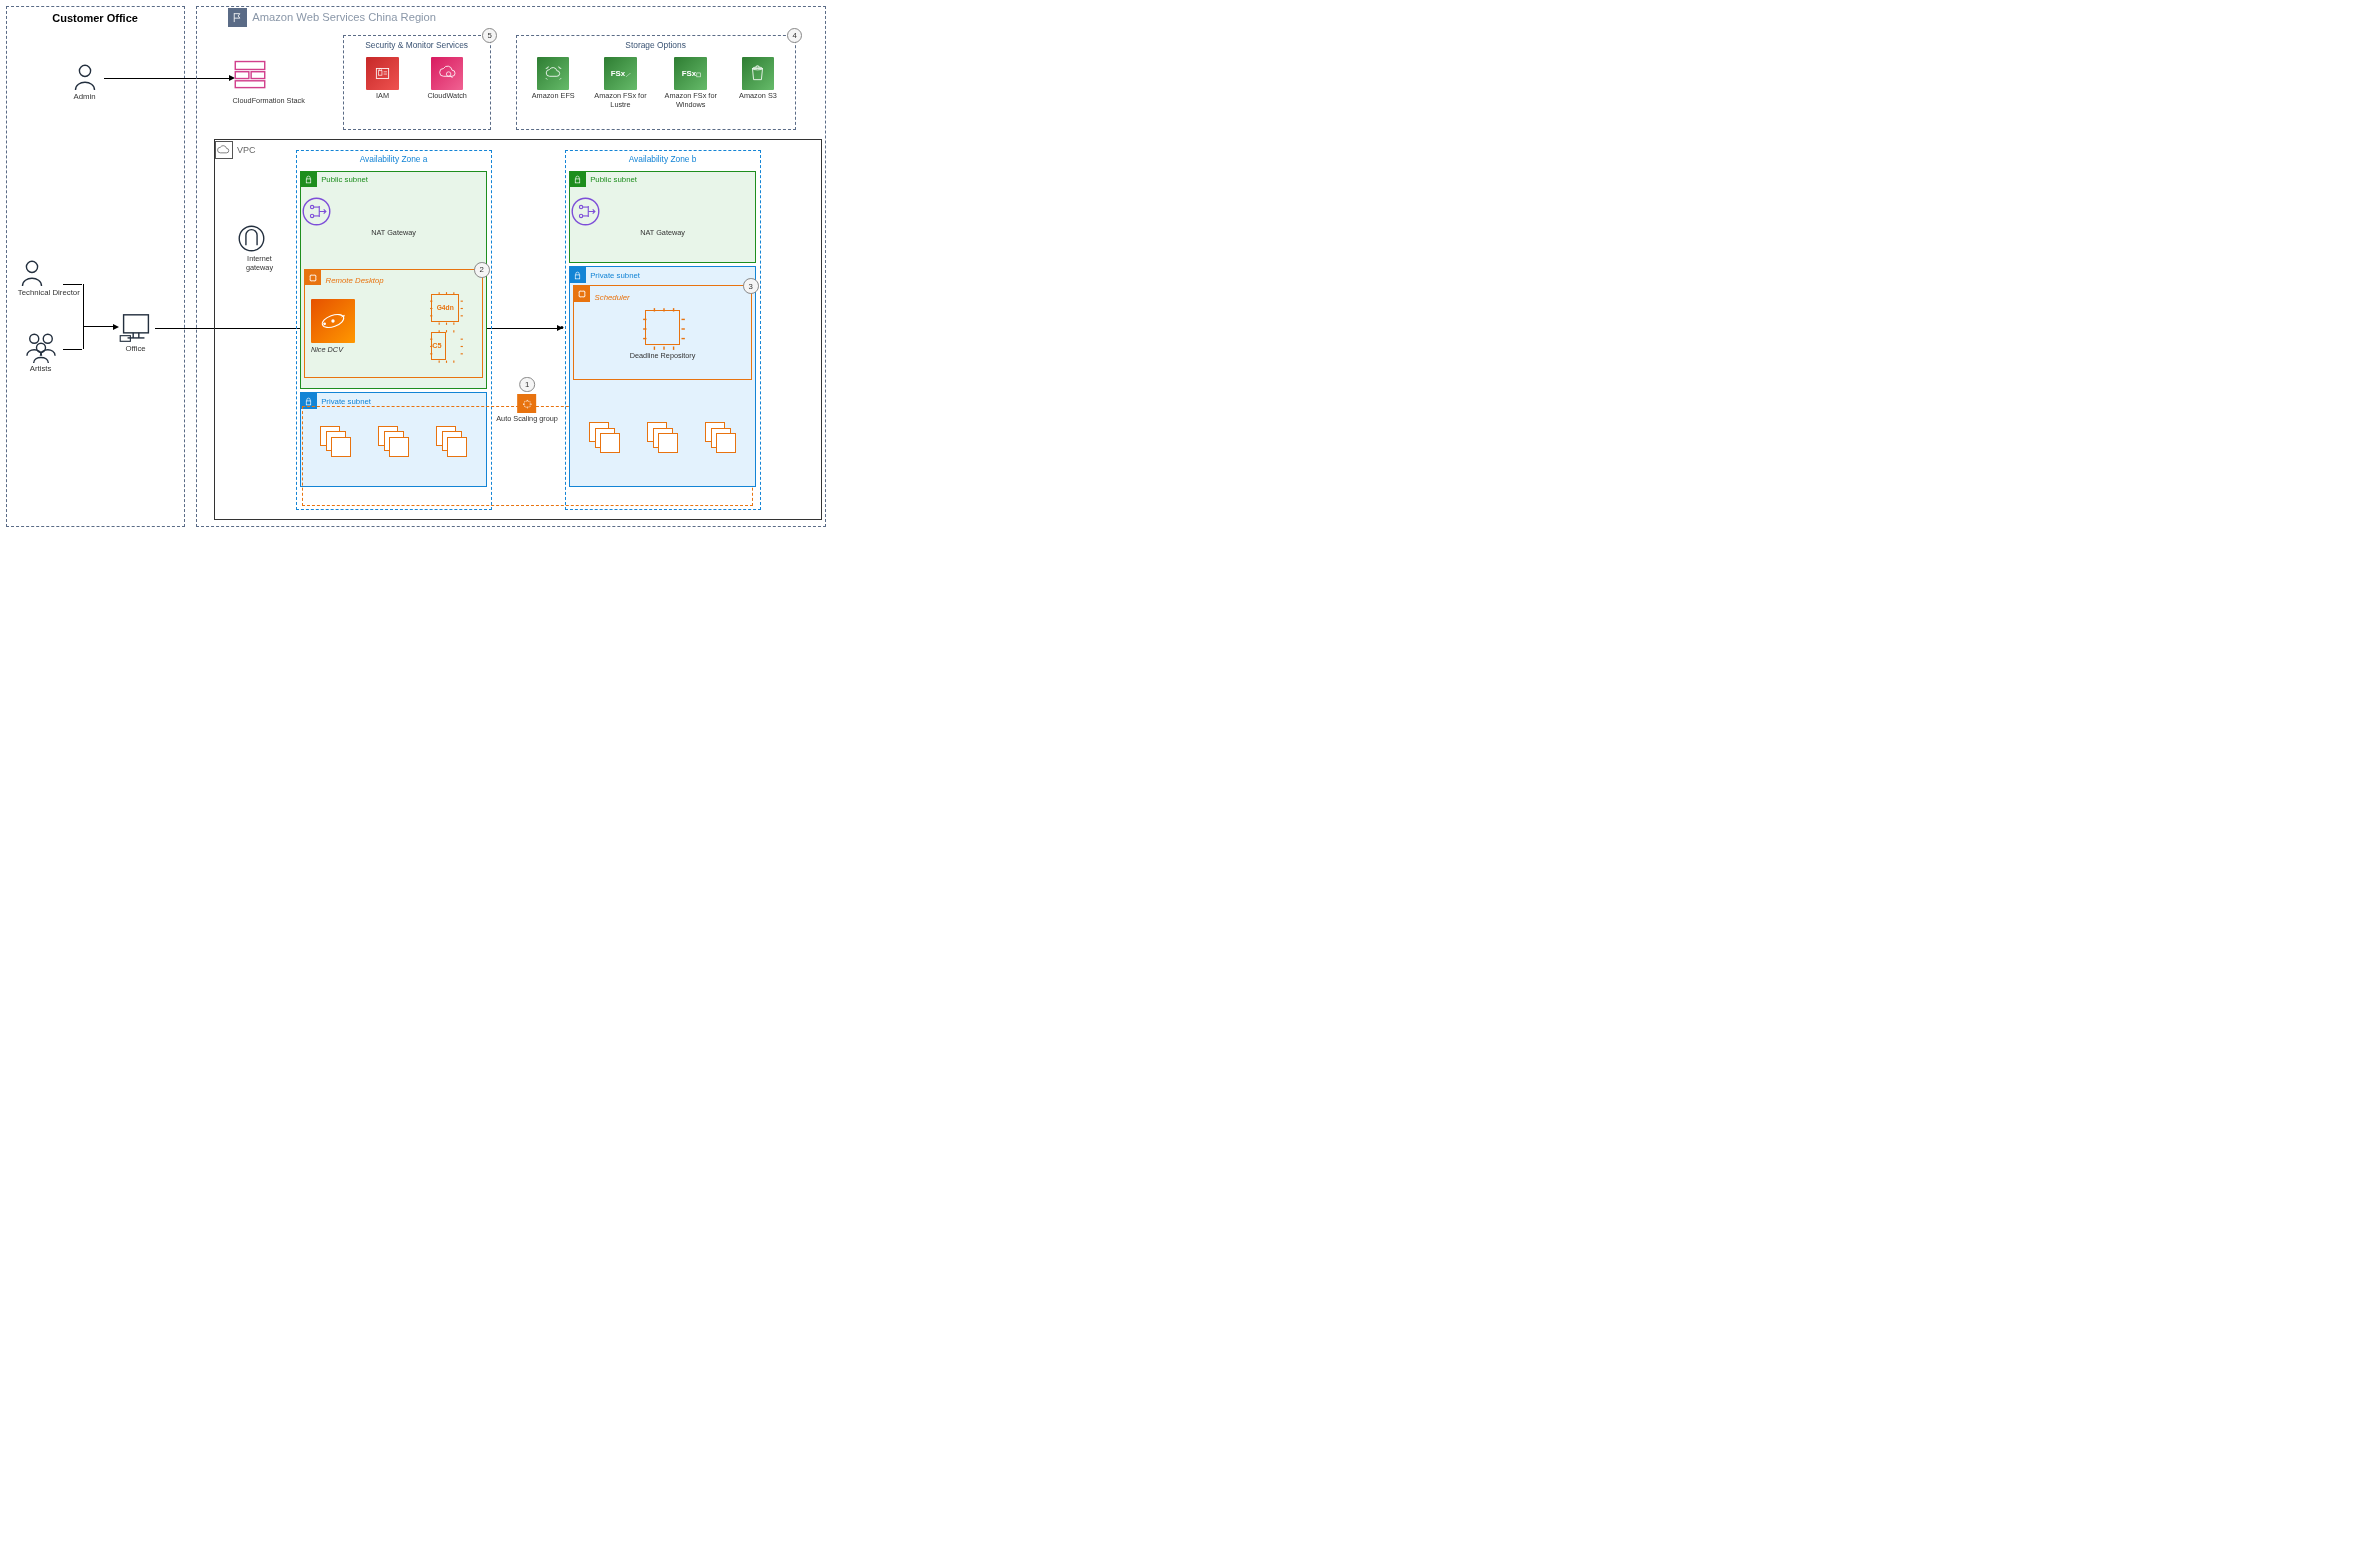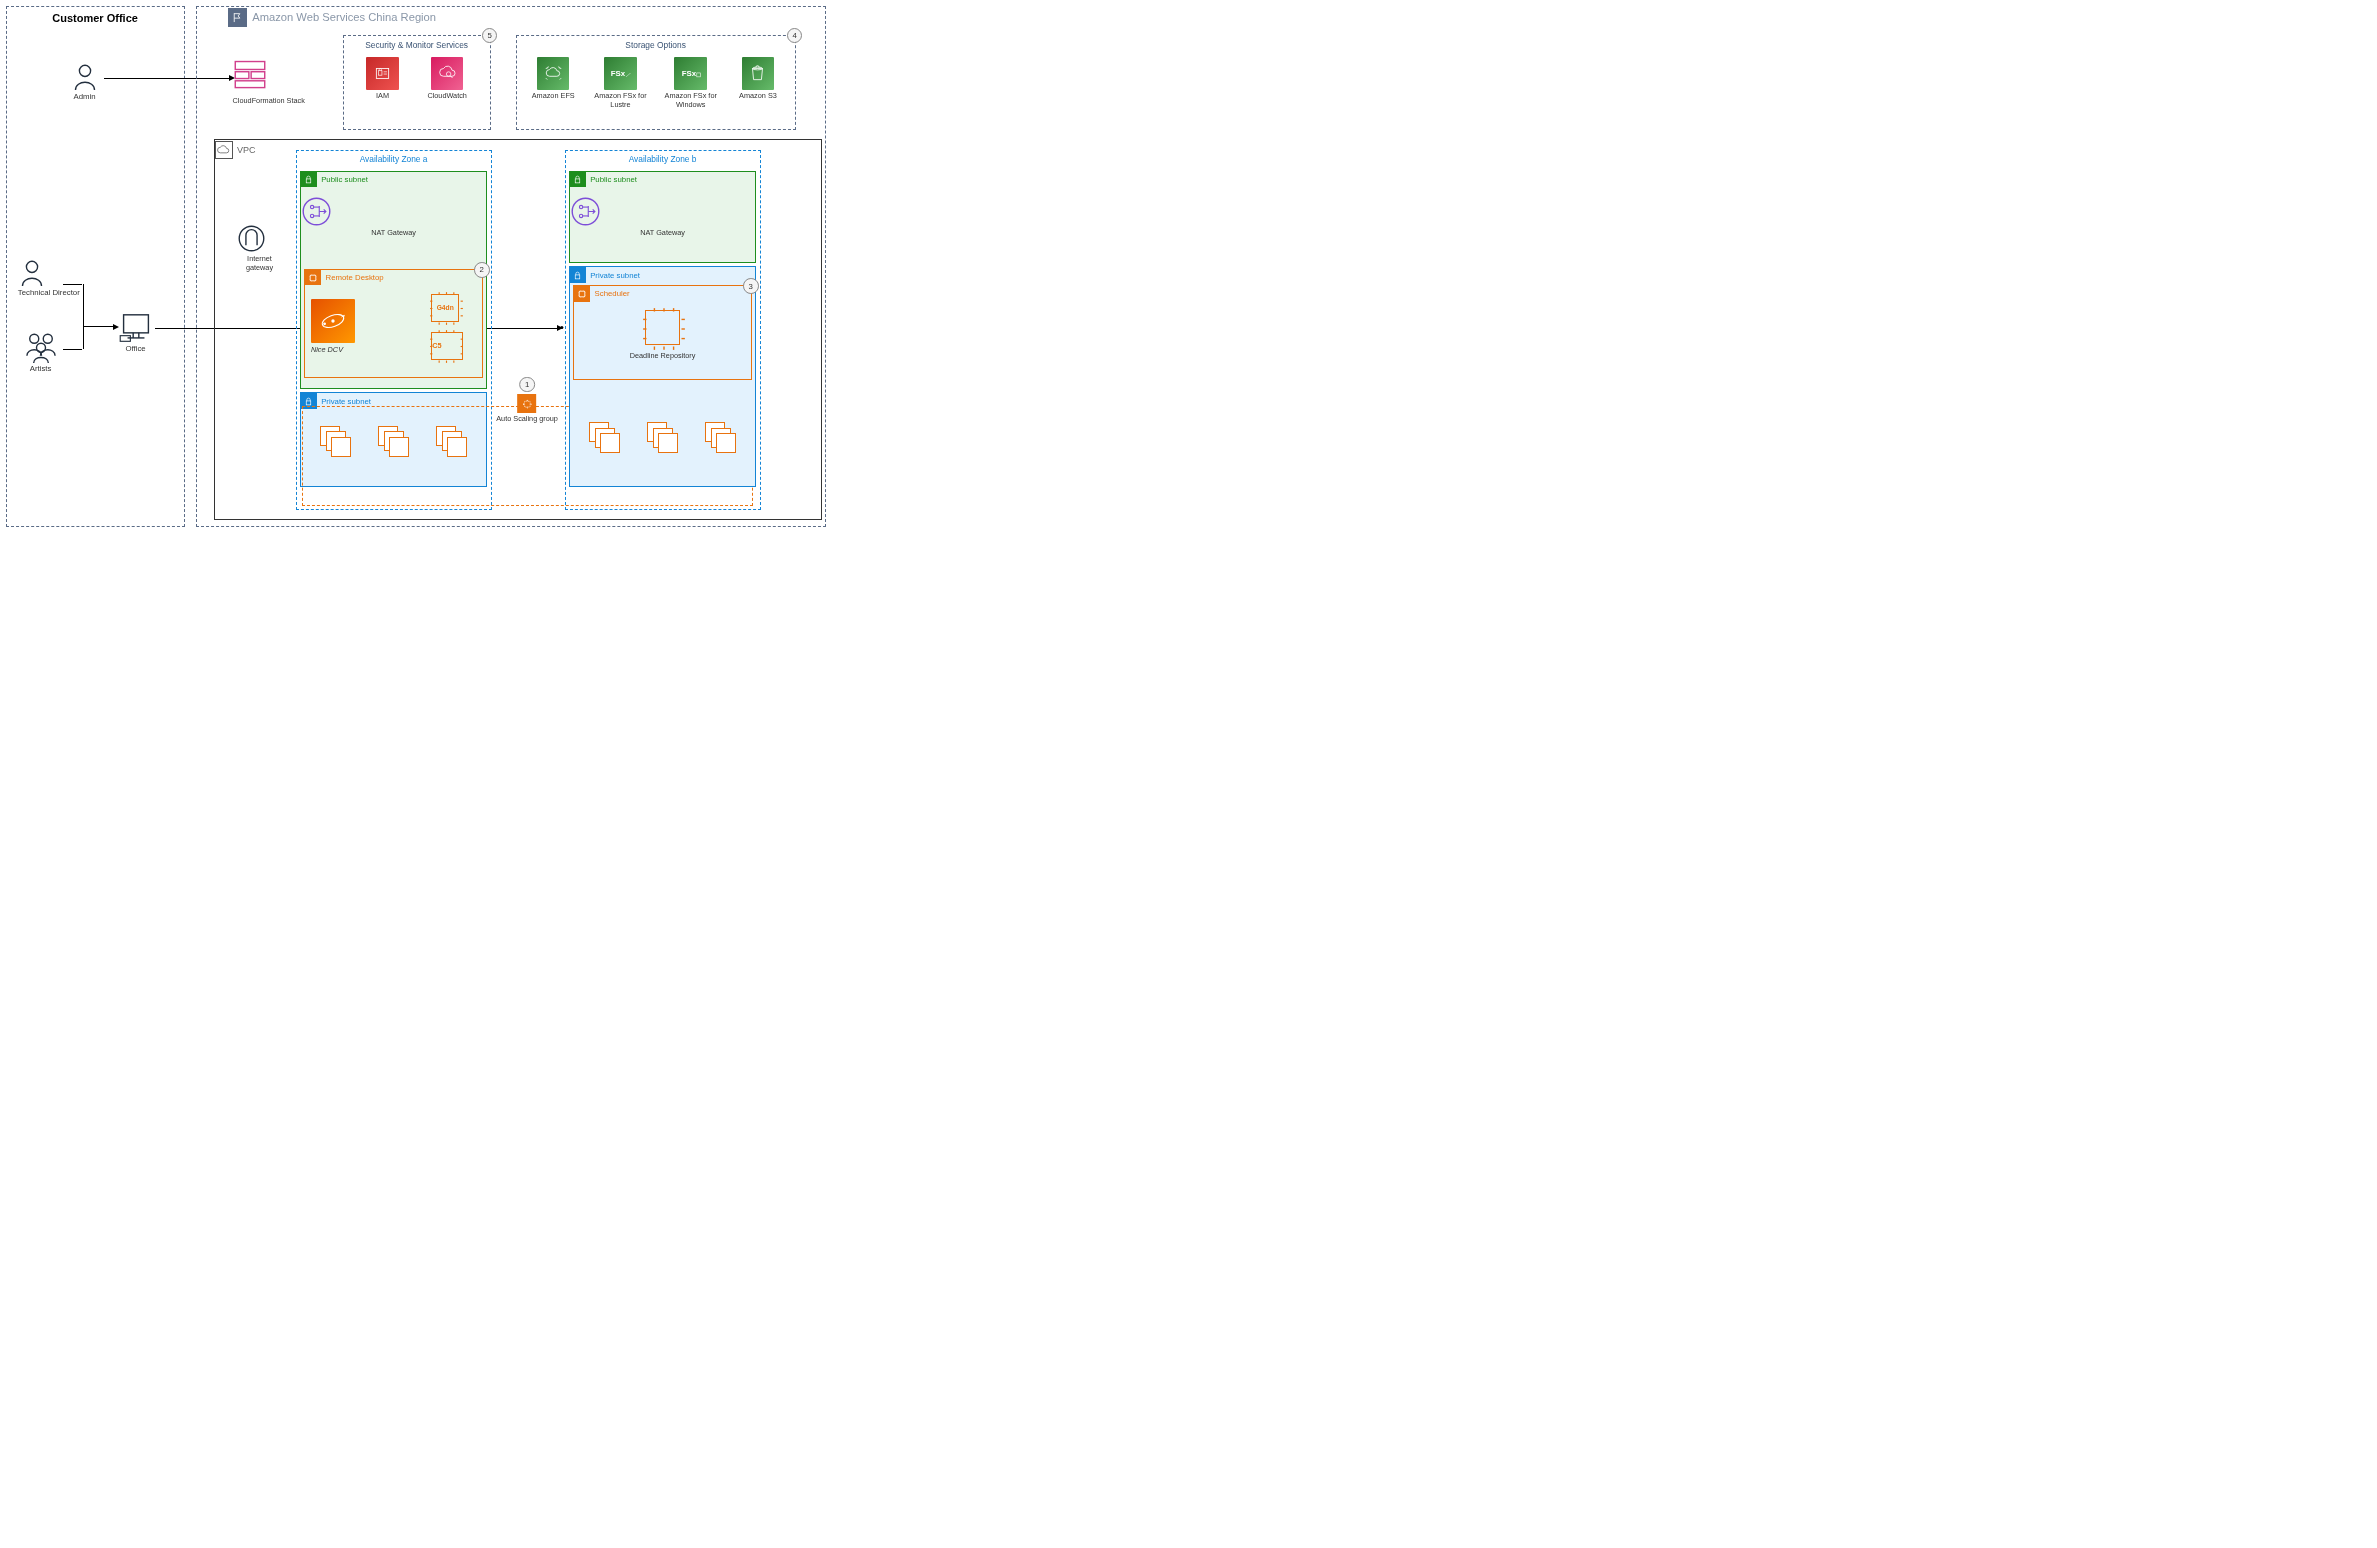"Remote Desktop" .rd-header { align-items: center -> flex-end; font-style: none -> italic }
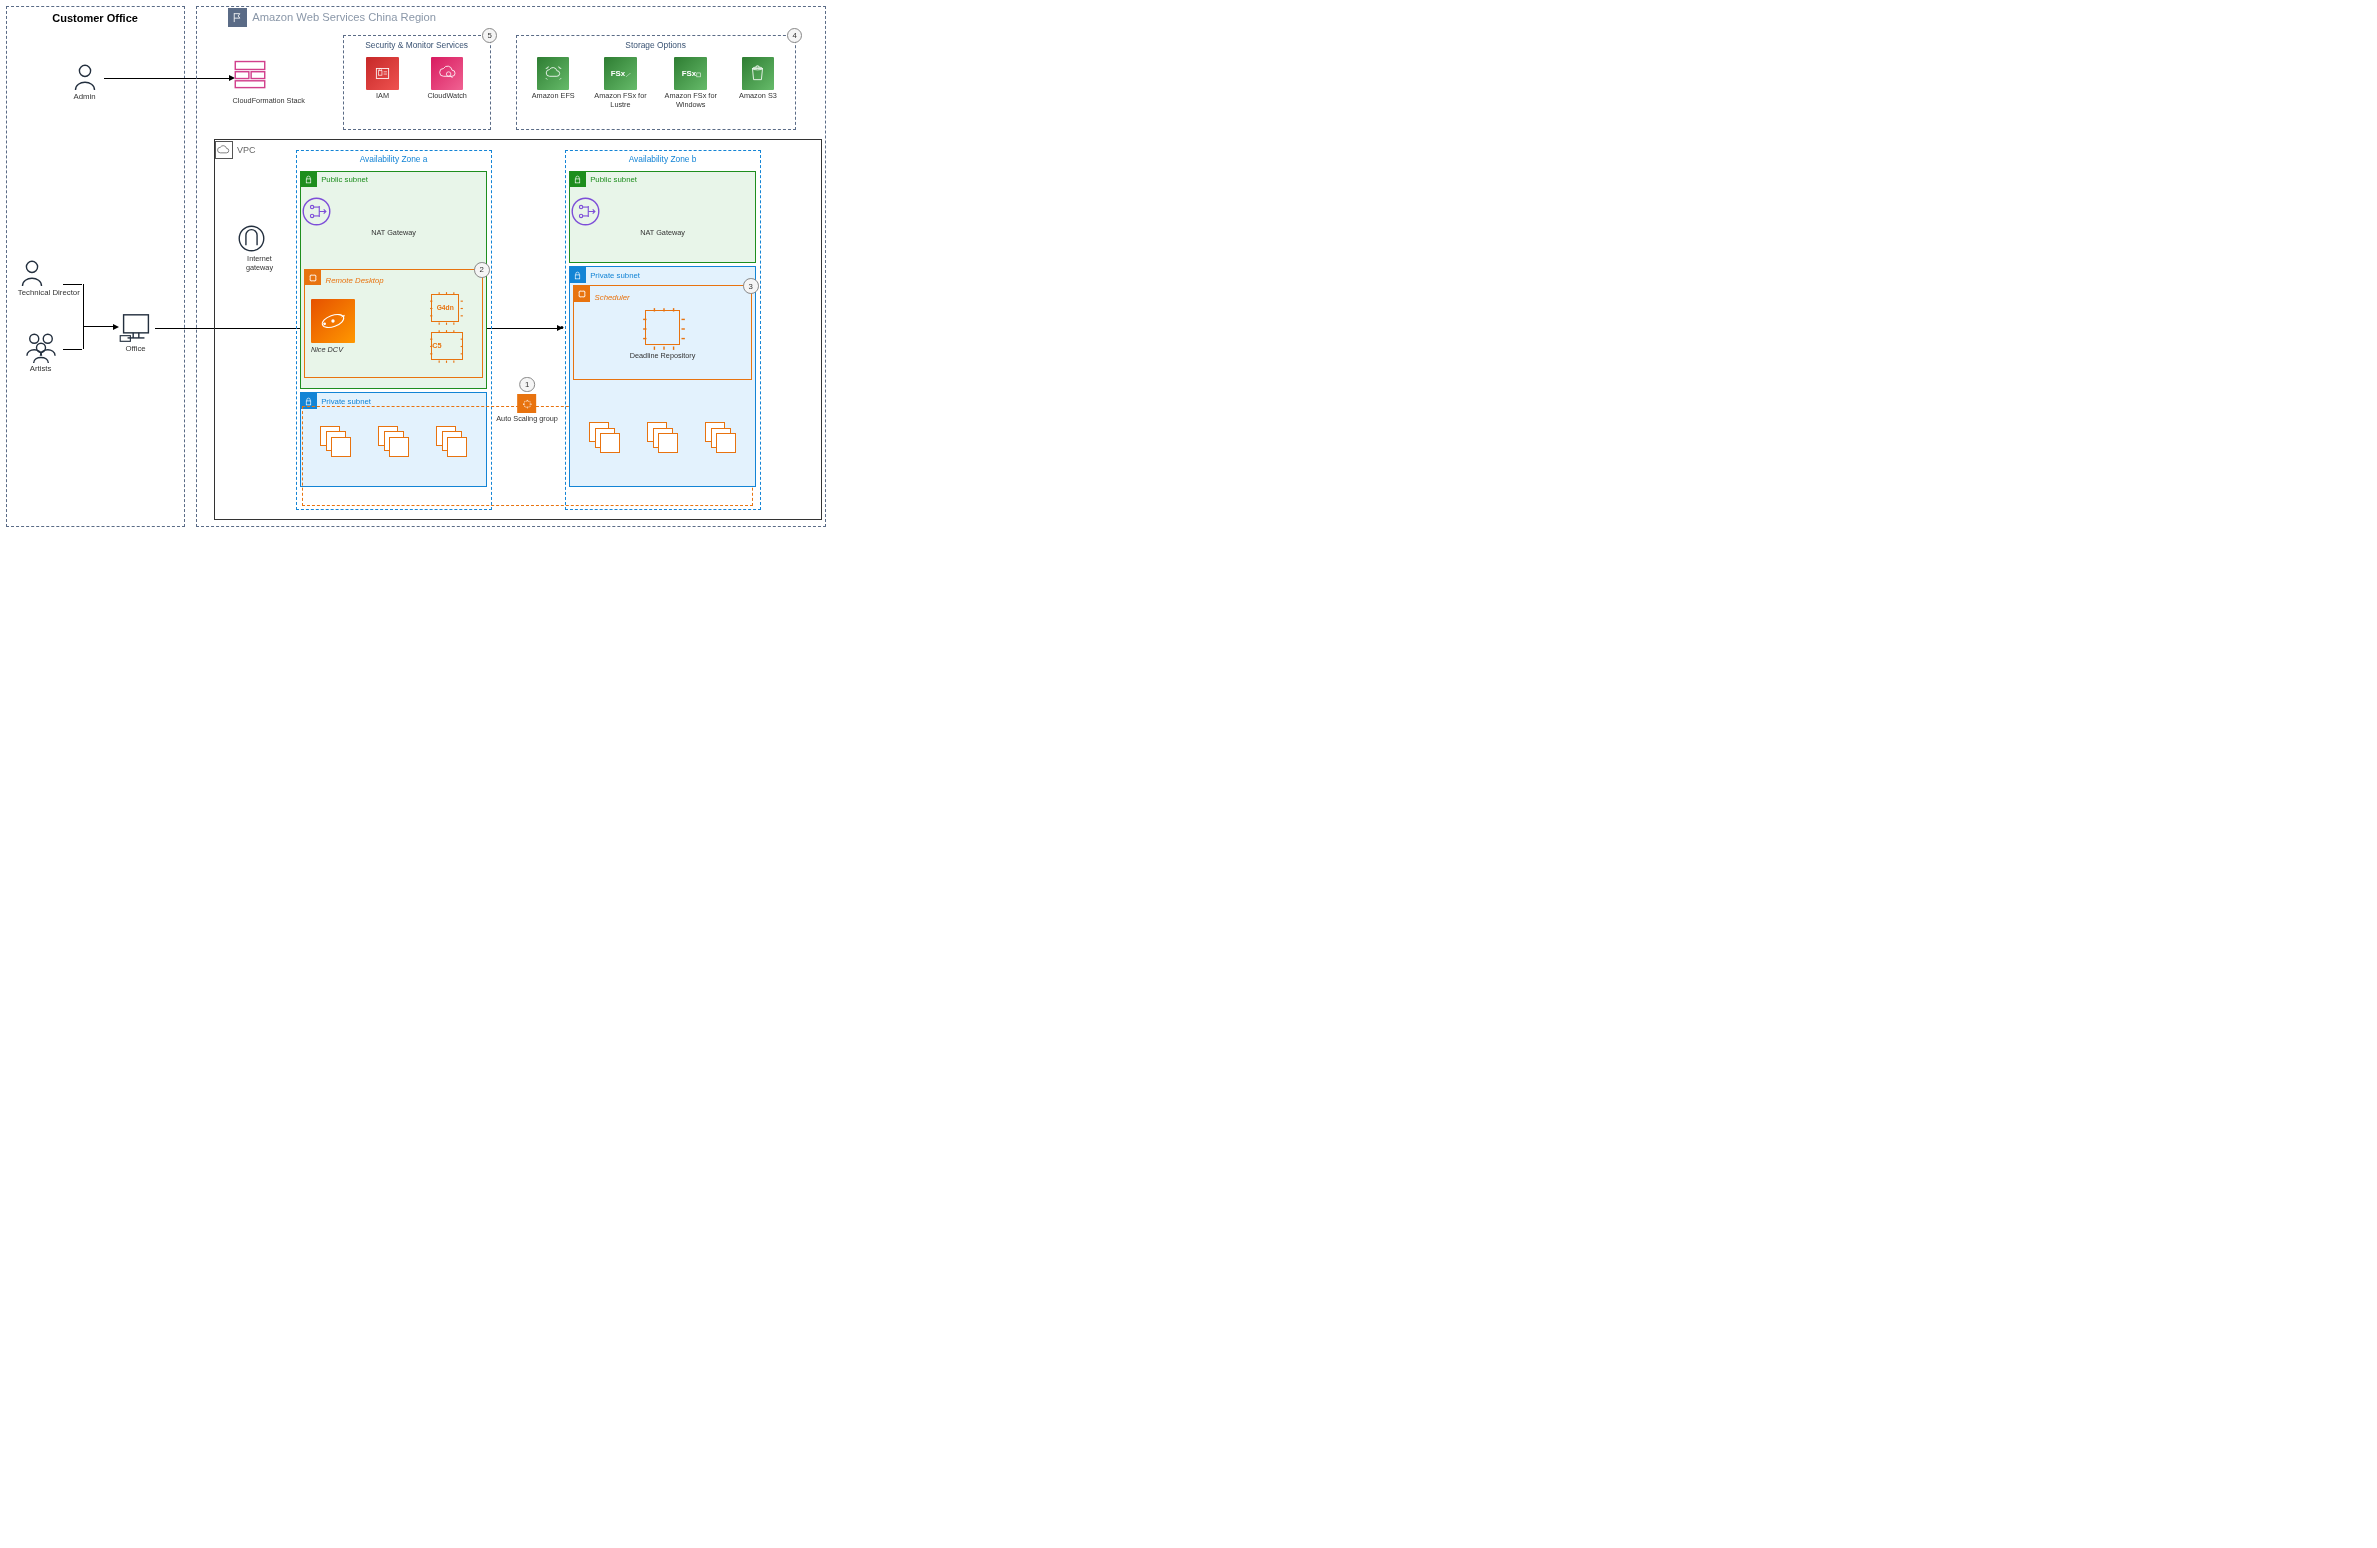"C5" div { width: 32px -> 15px }
